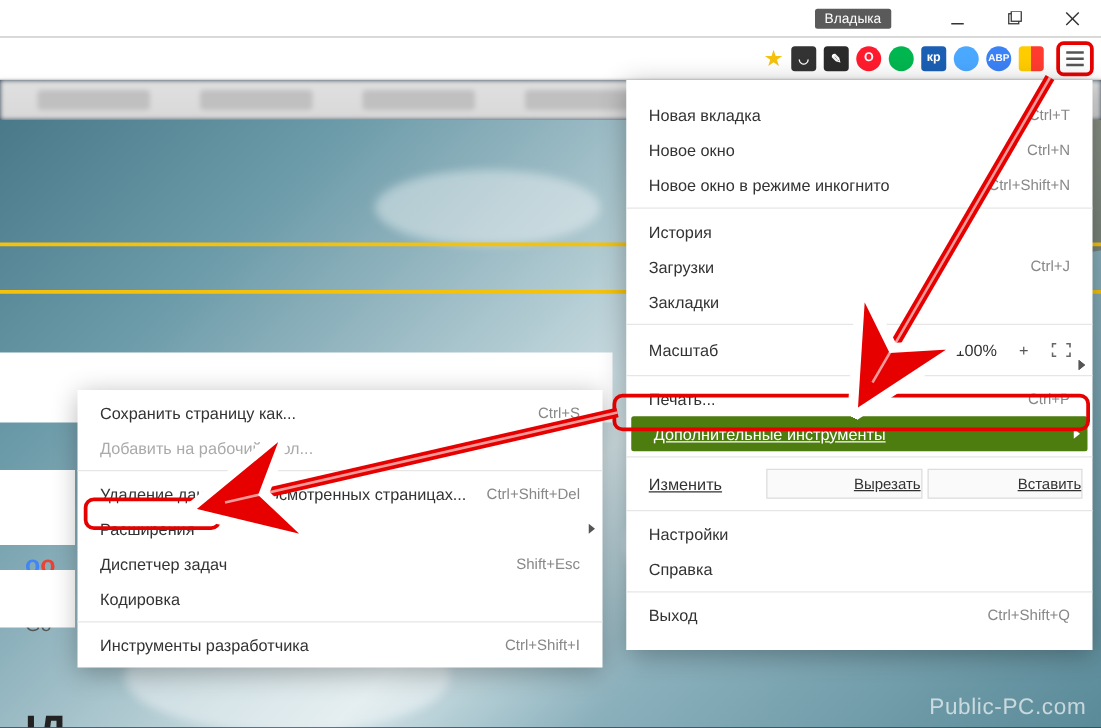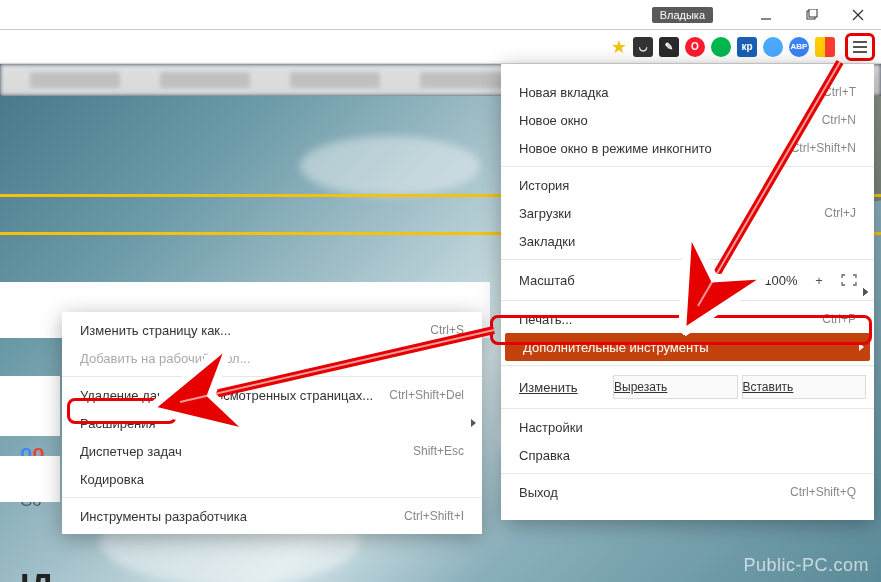"Изменить страницу как..." span { text: Изменить -> Сохранить }
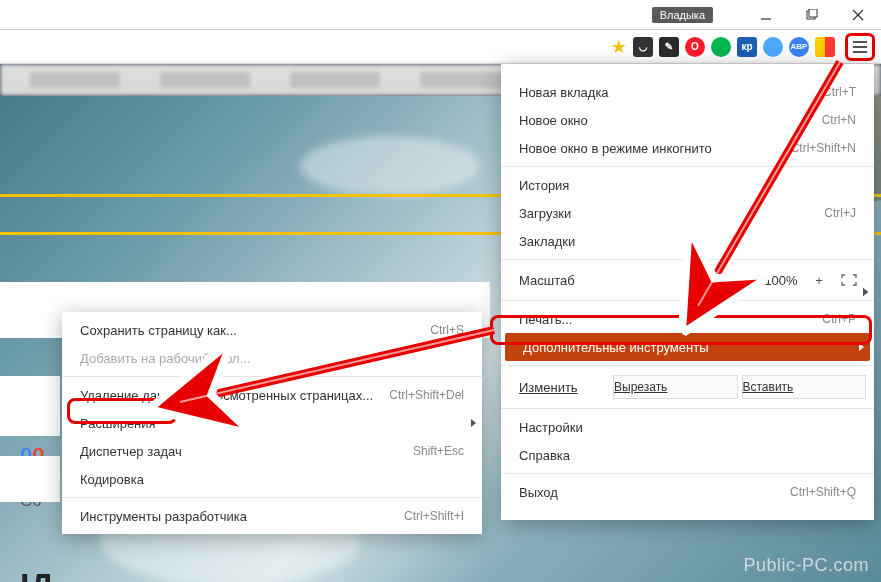"Дополнительные инструменты" .mitem.hl { background: #c2410c -> #4d7c0f; text-decoration: none -> underline }
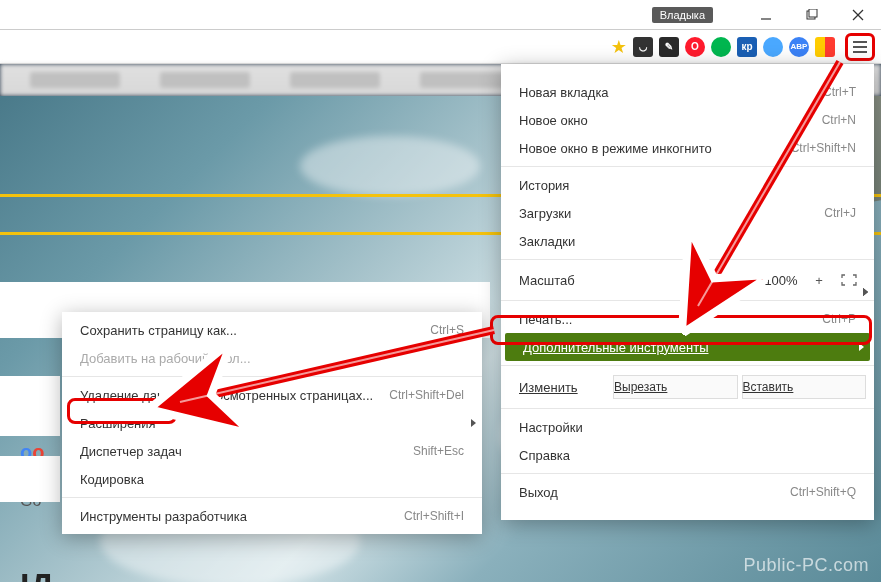"Вырезать" .editrow .ebtn { text-align: left -> right }
